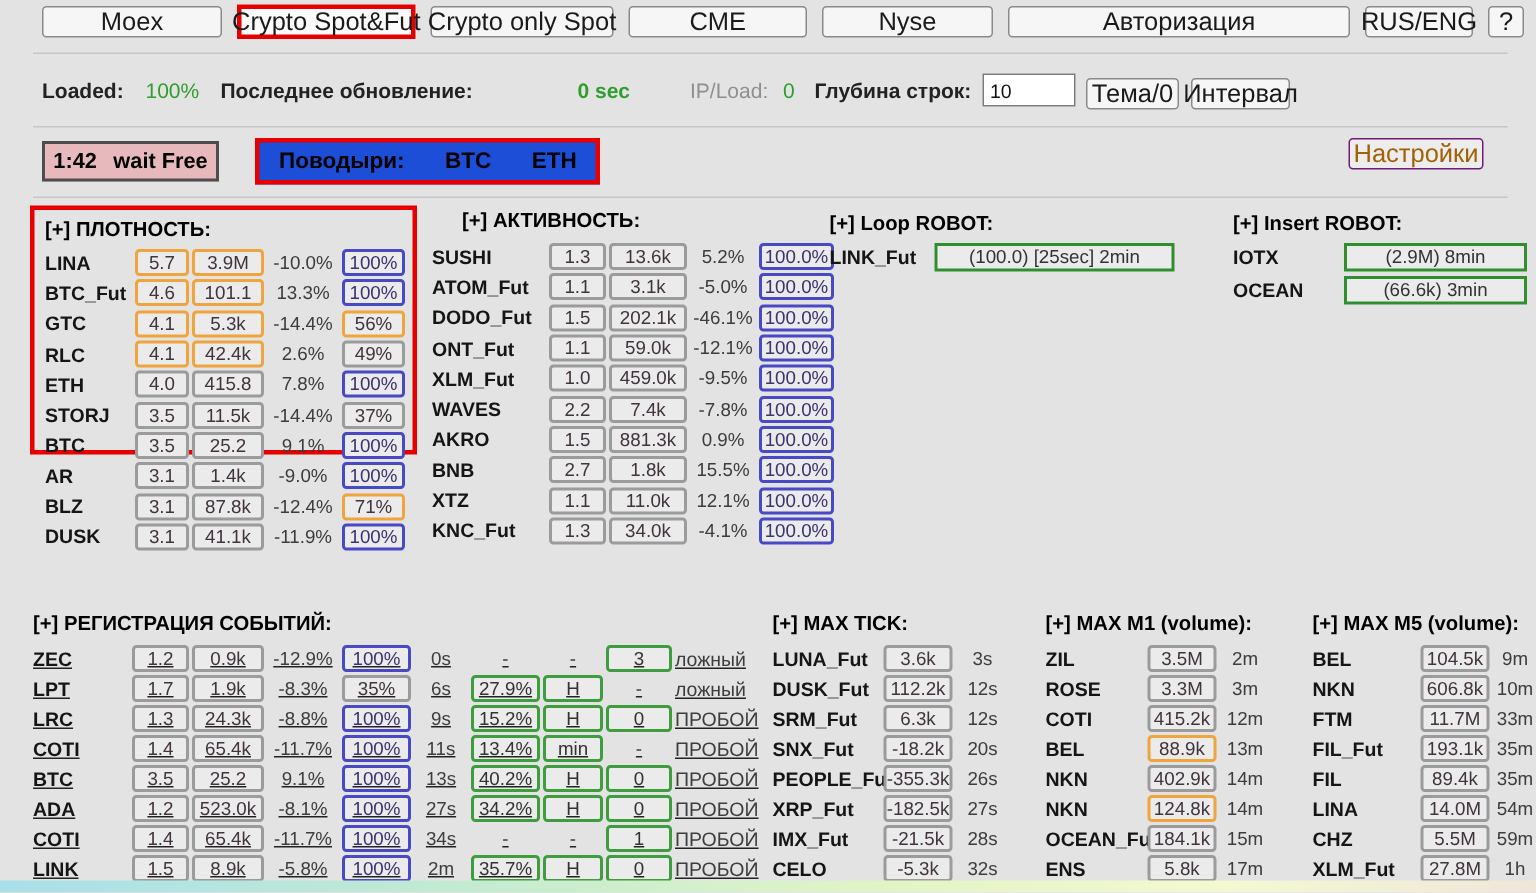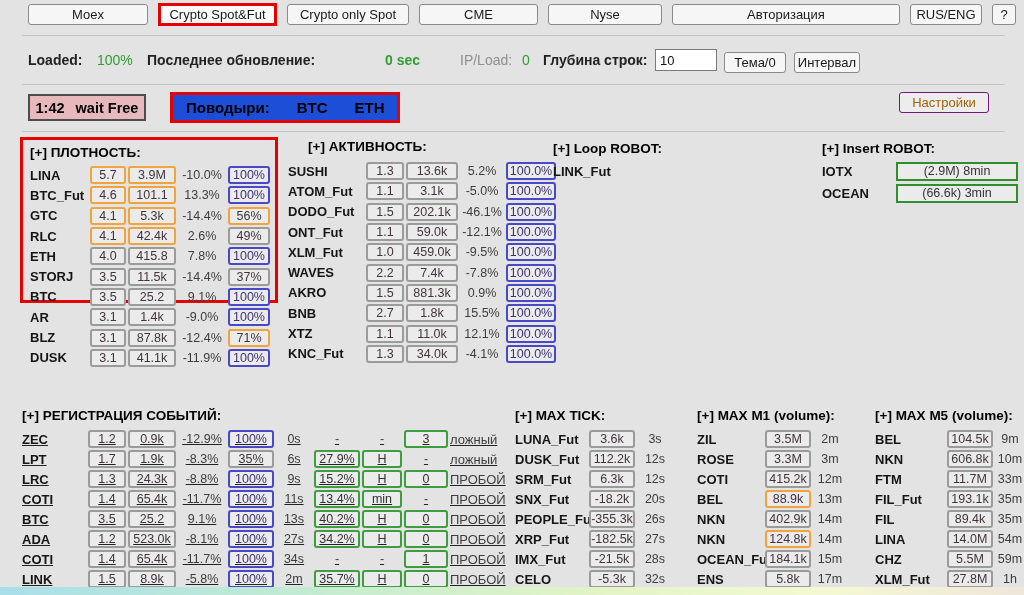"Moex" .btn { font-size: 13px -> 17px }
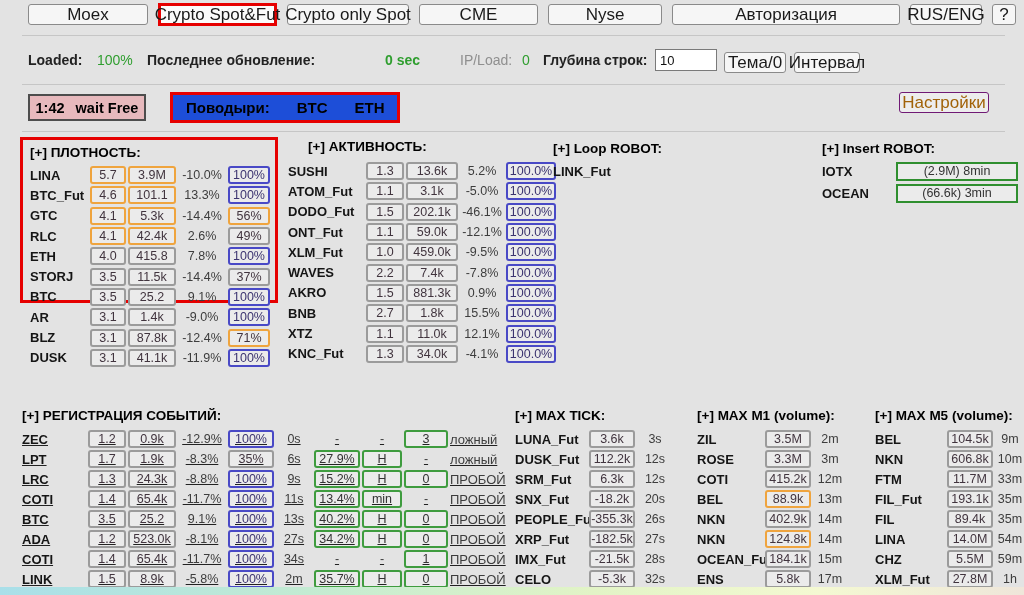"(100.0) [25sec] 2min" span.robot-cell { html: none -> <span>(100.0) [25sec] 2min</span> }
